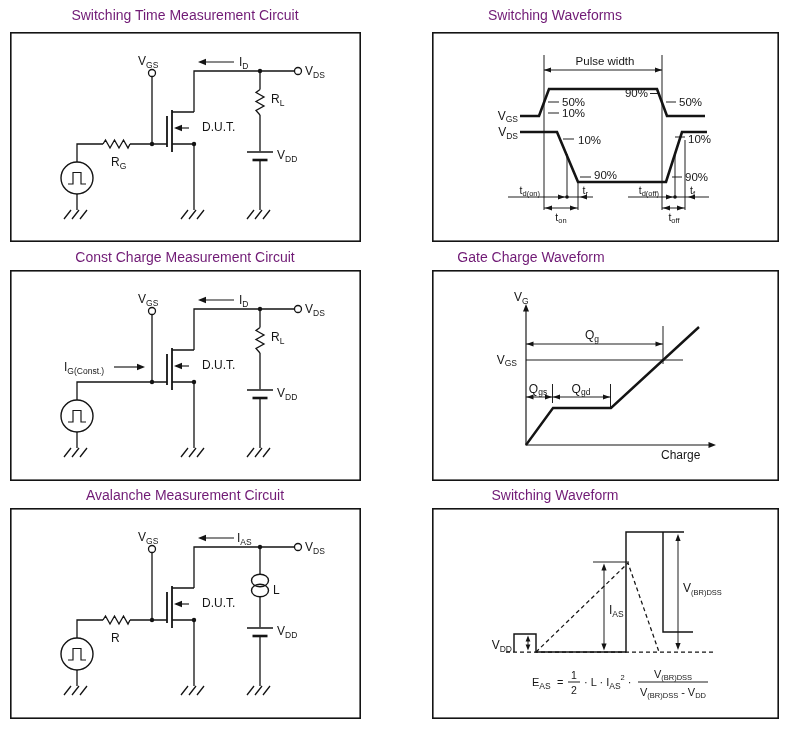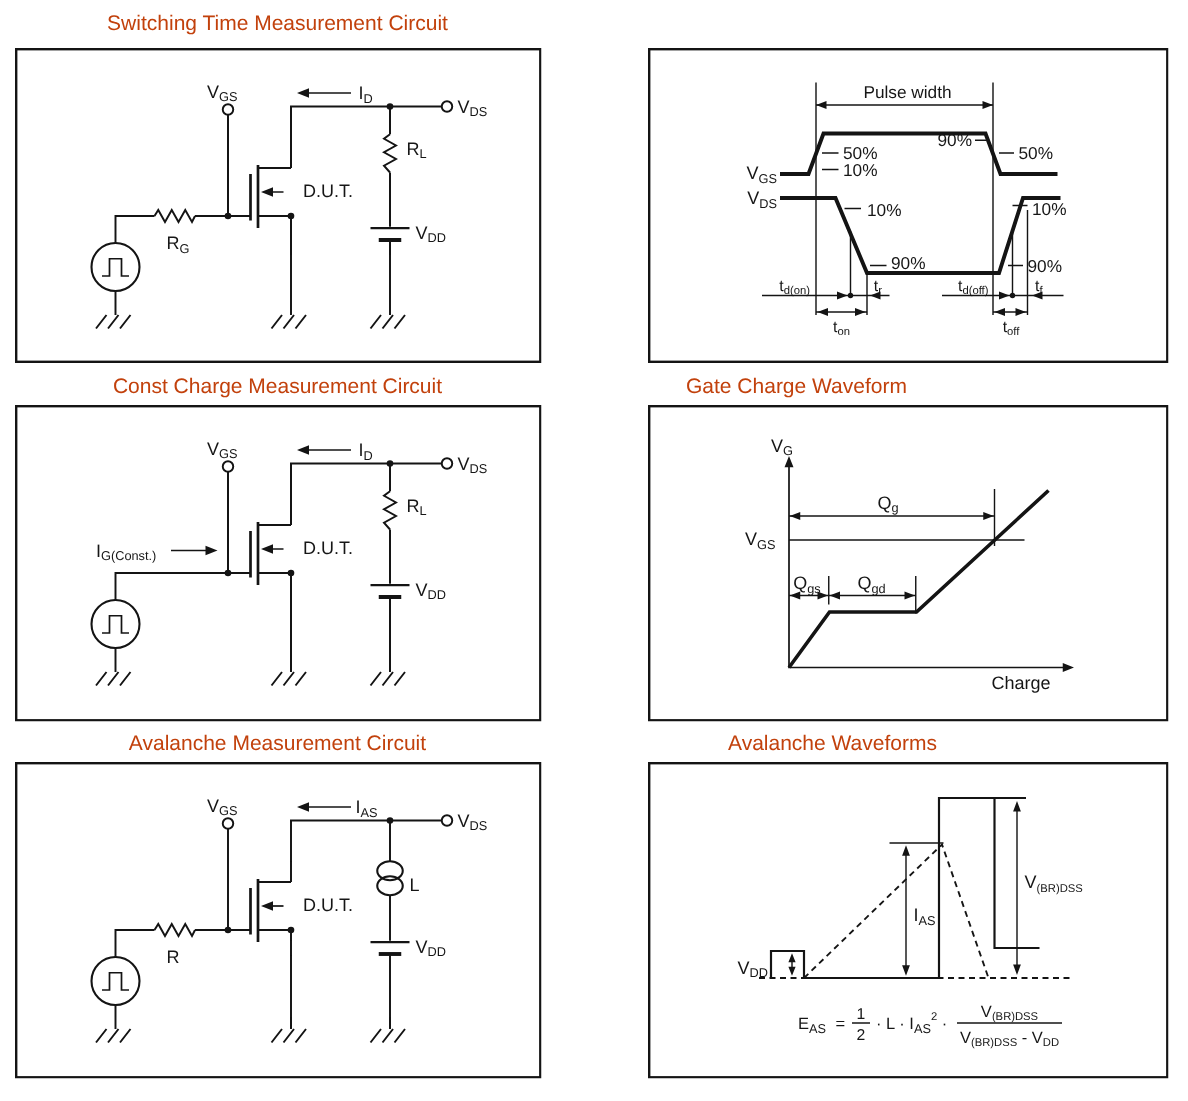"Switching Time Measurement Circuit" .title { color: #c2410c -> #701a75 }
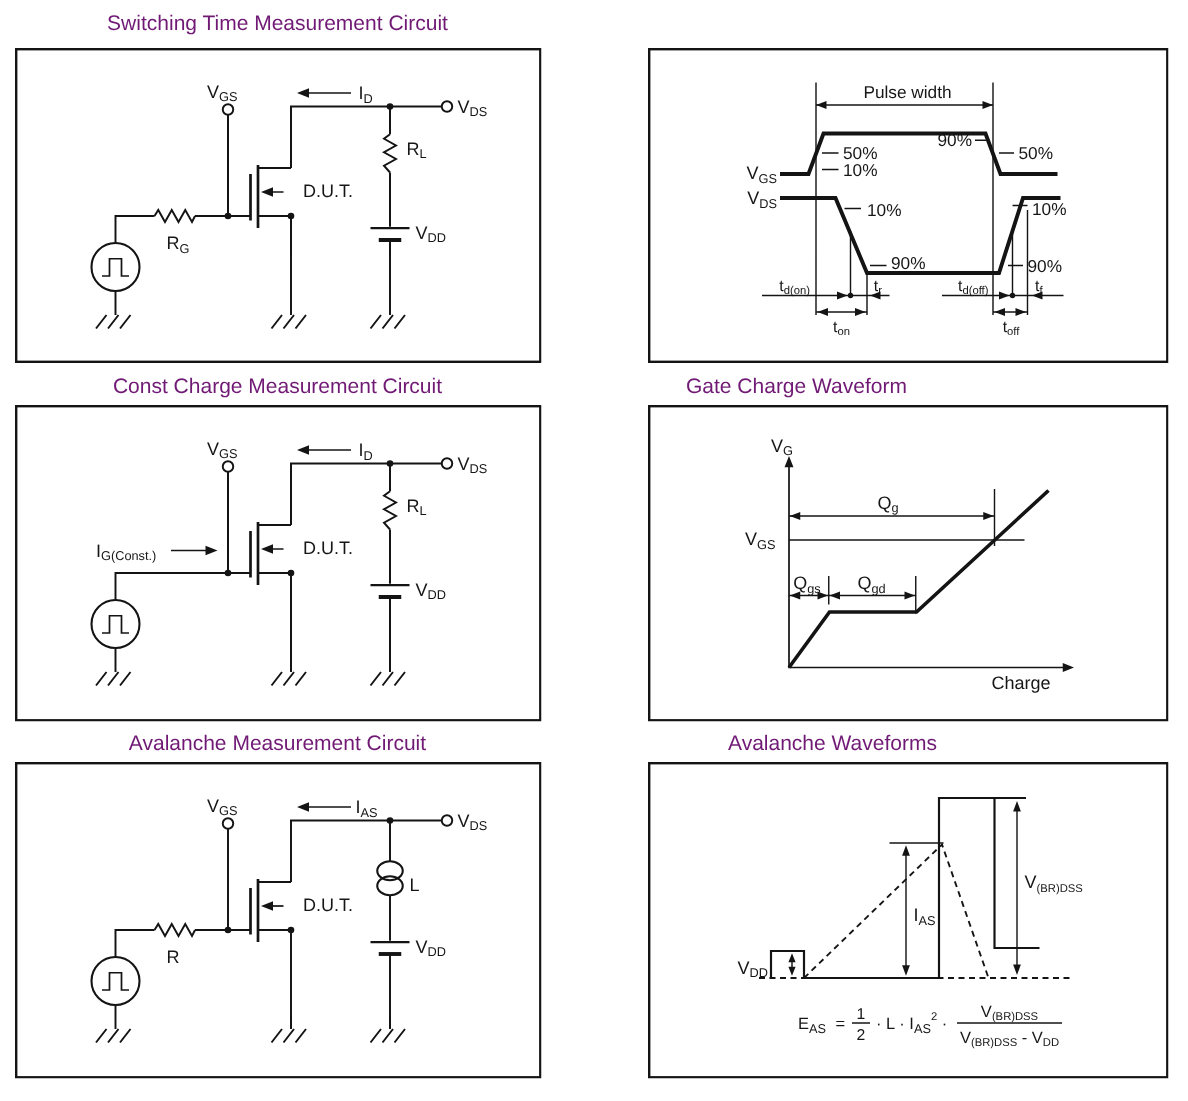"Switching Waveforms" div.title { html: none -> <div>Switching Waveforms</div> }
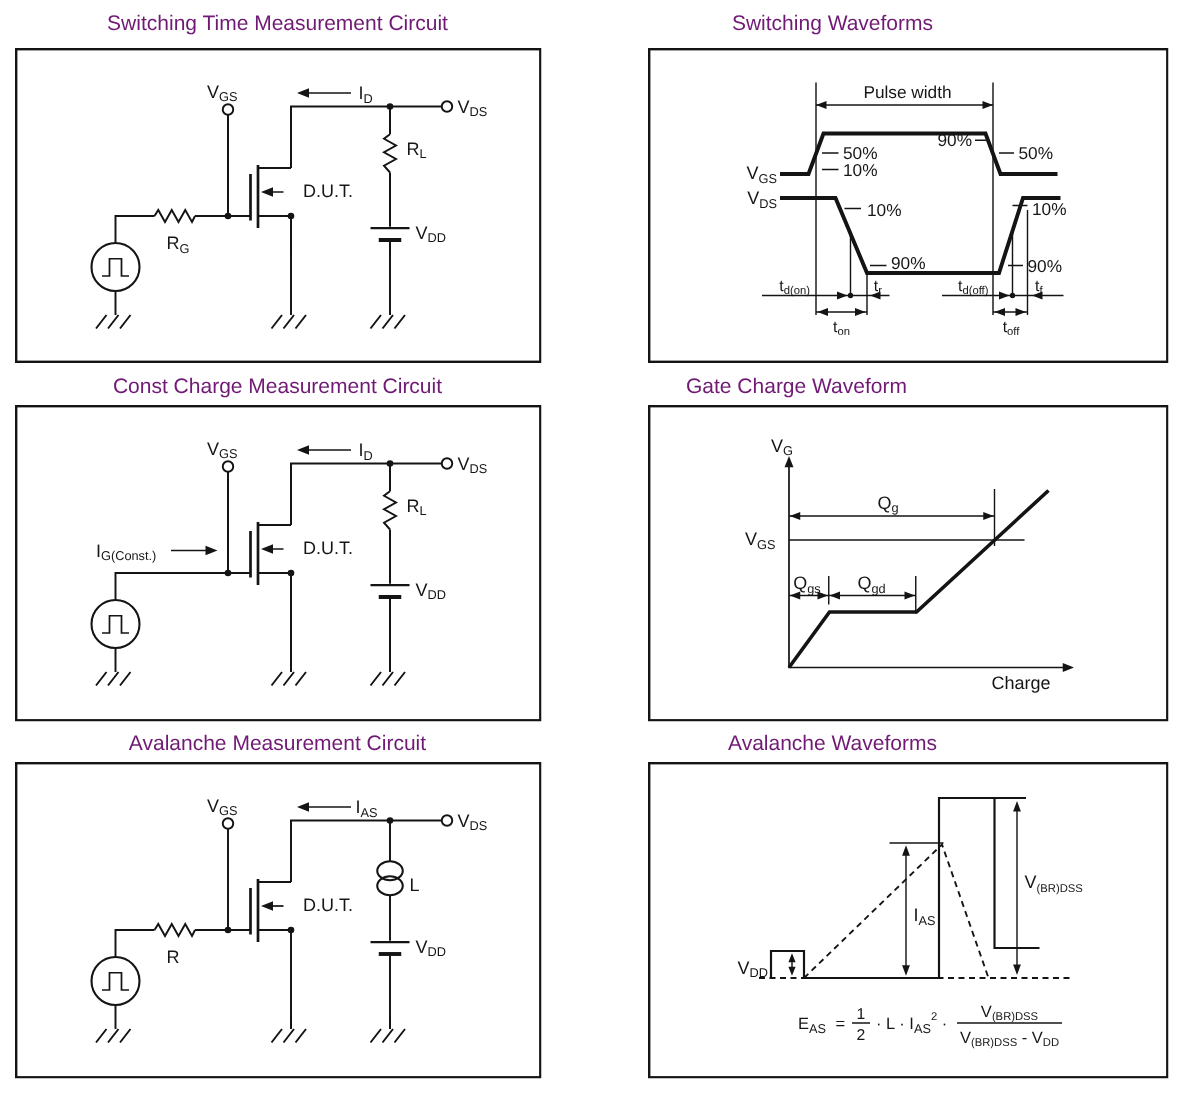"Avalanche Waveforms" div.title { text: Avalanche Waveforms -> Switching Waveform }
